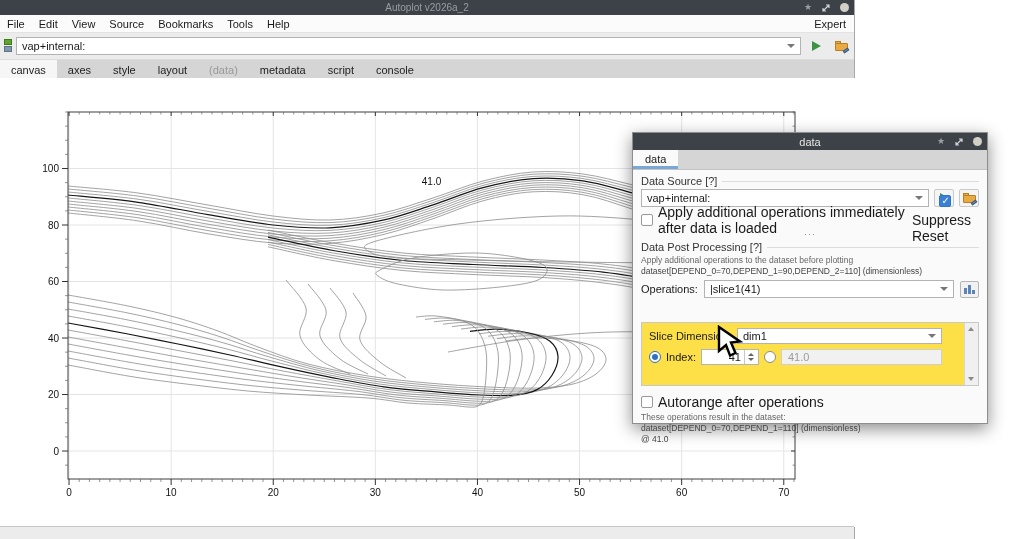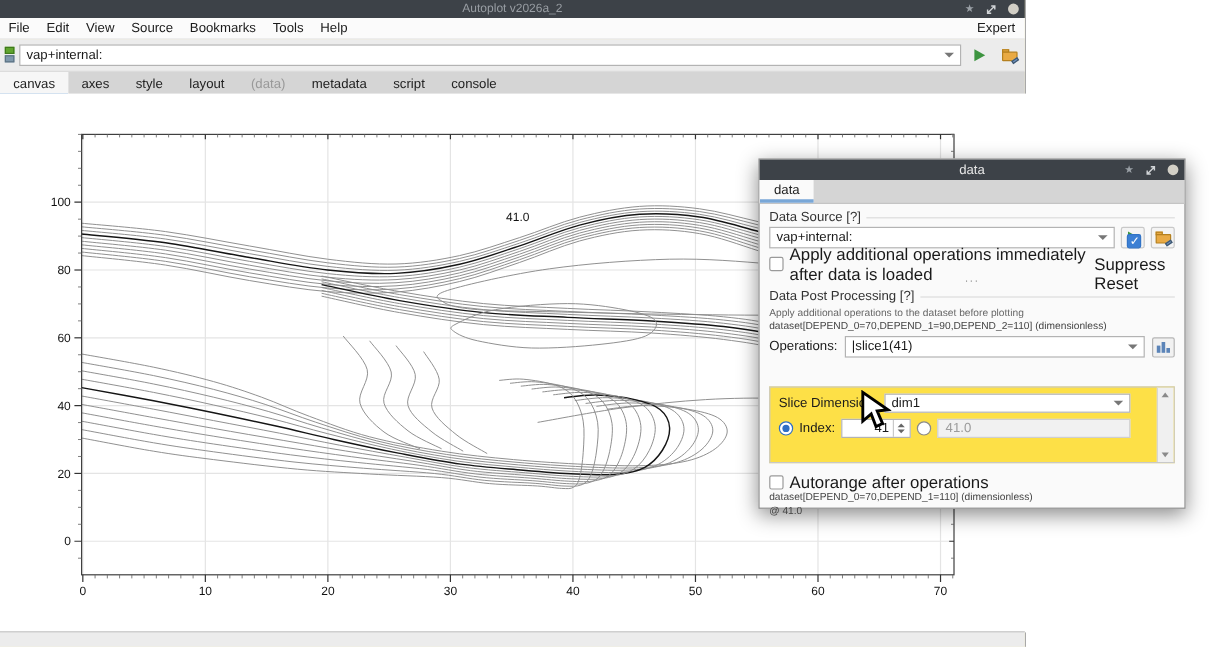"These operations result in the" div.smalltext { html: none -> <div>These operations result in the dataset:</div> }
